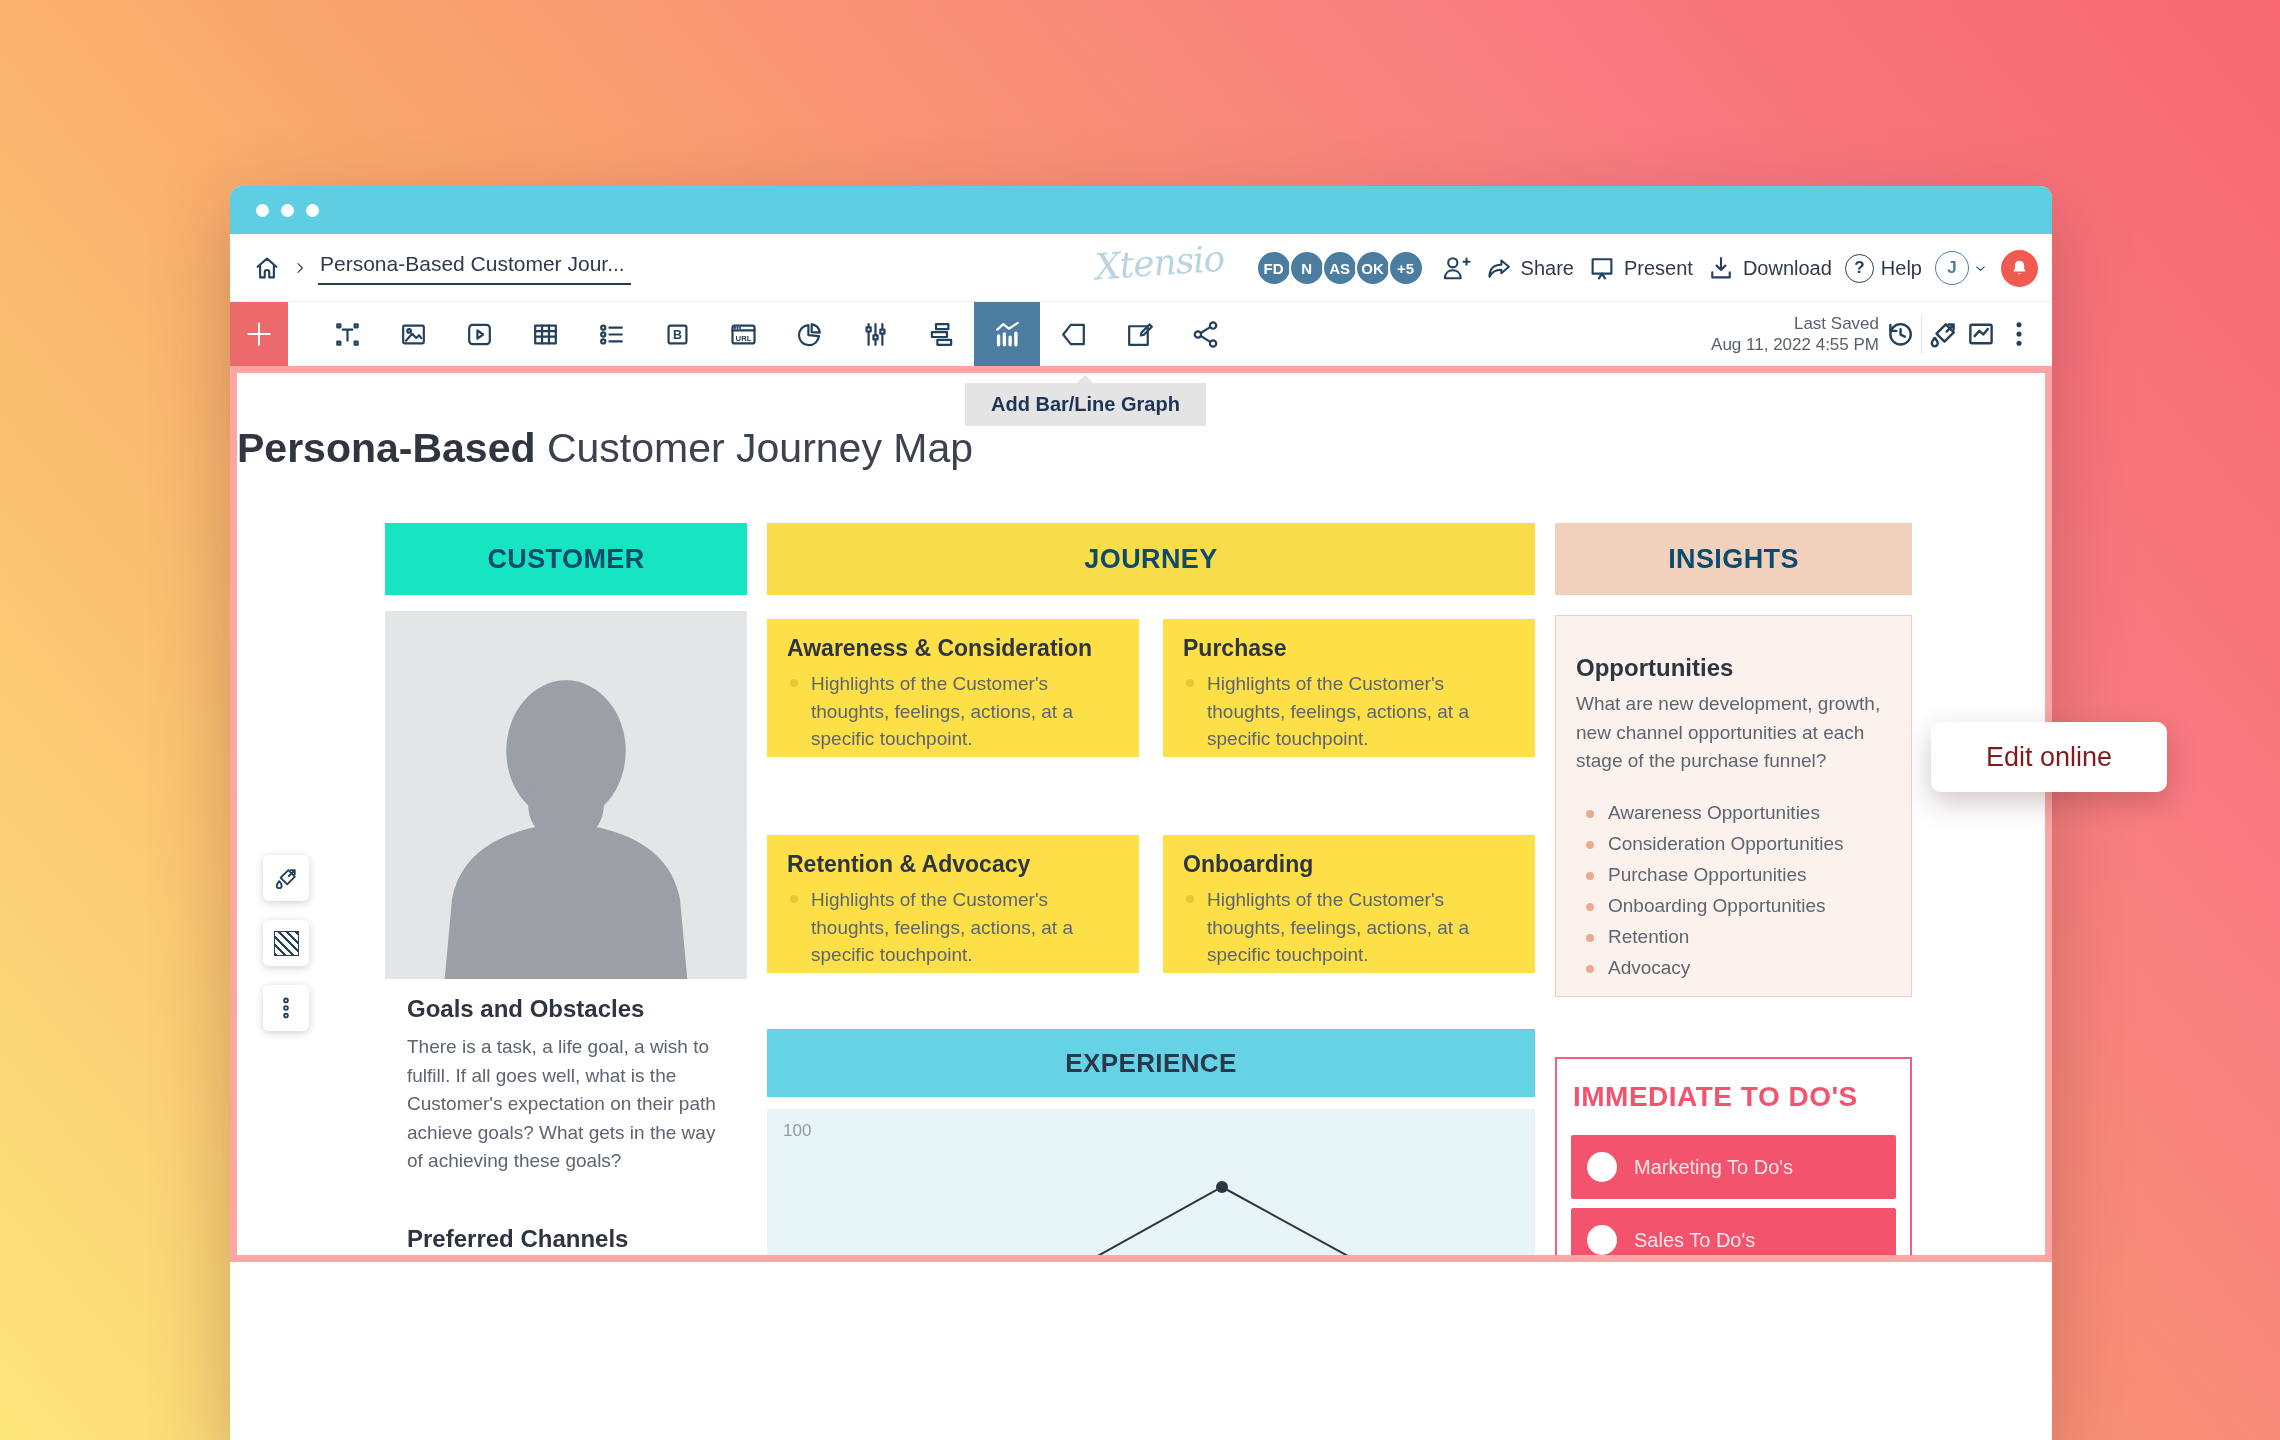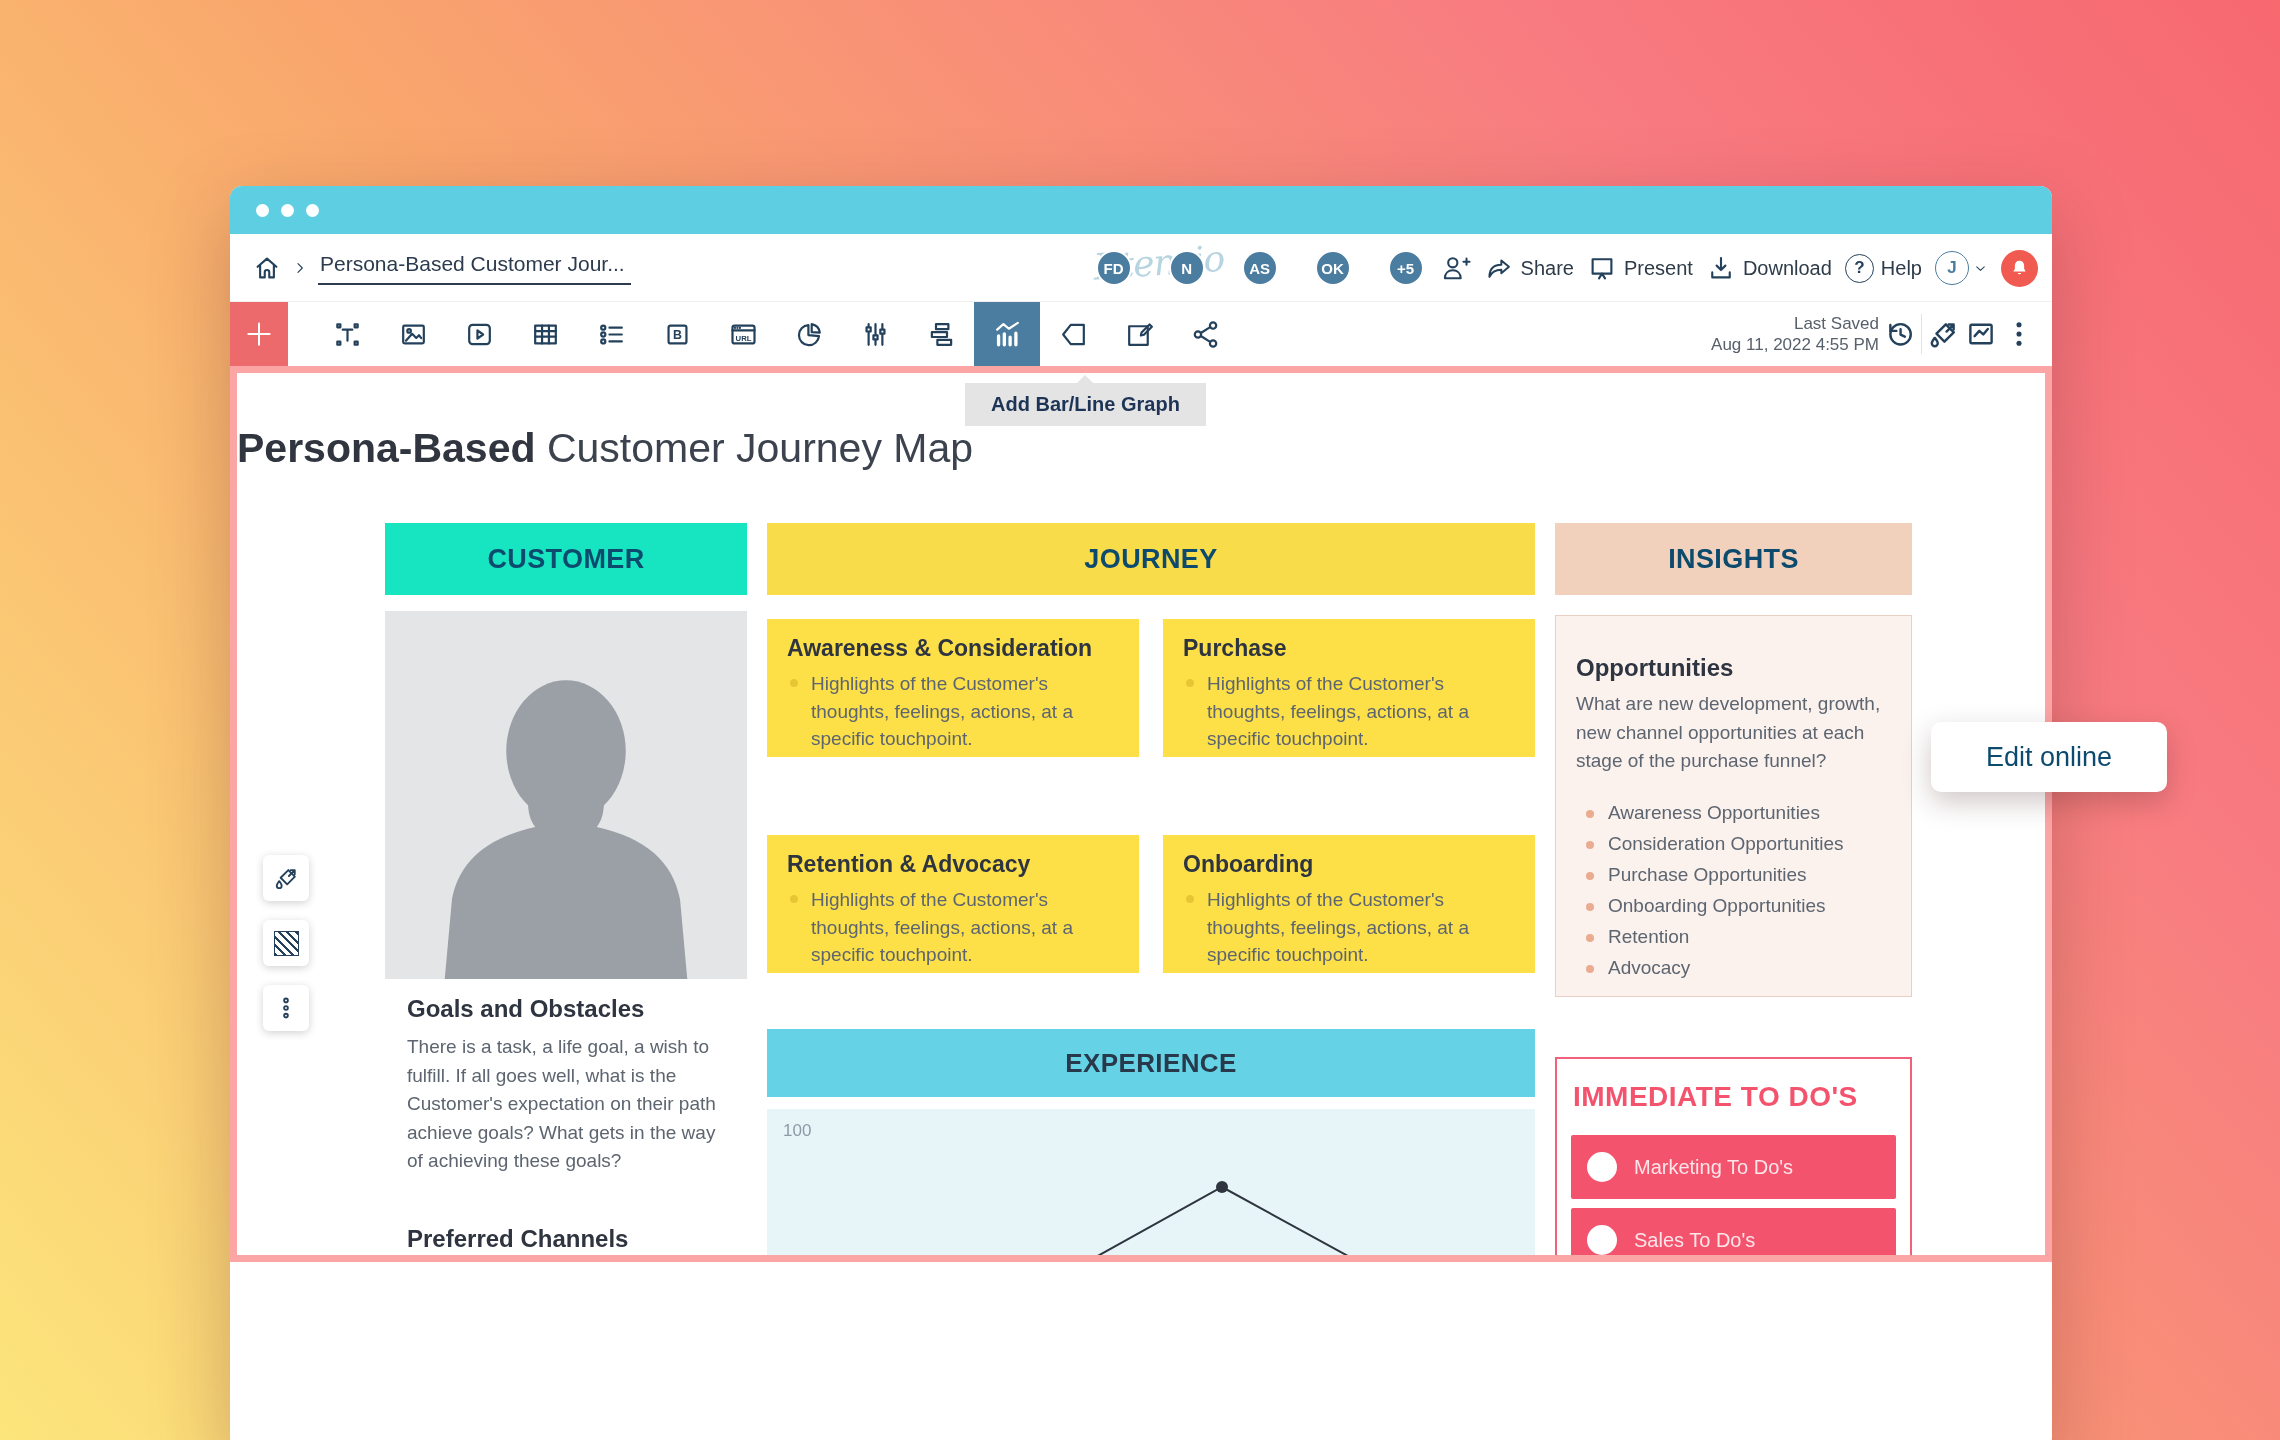"FD" .avatars { gap: 40px -> none }
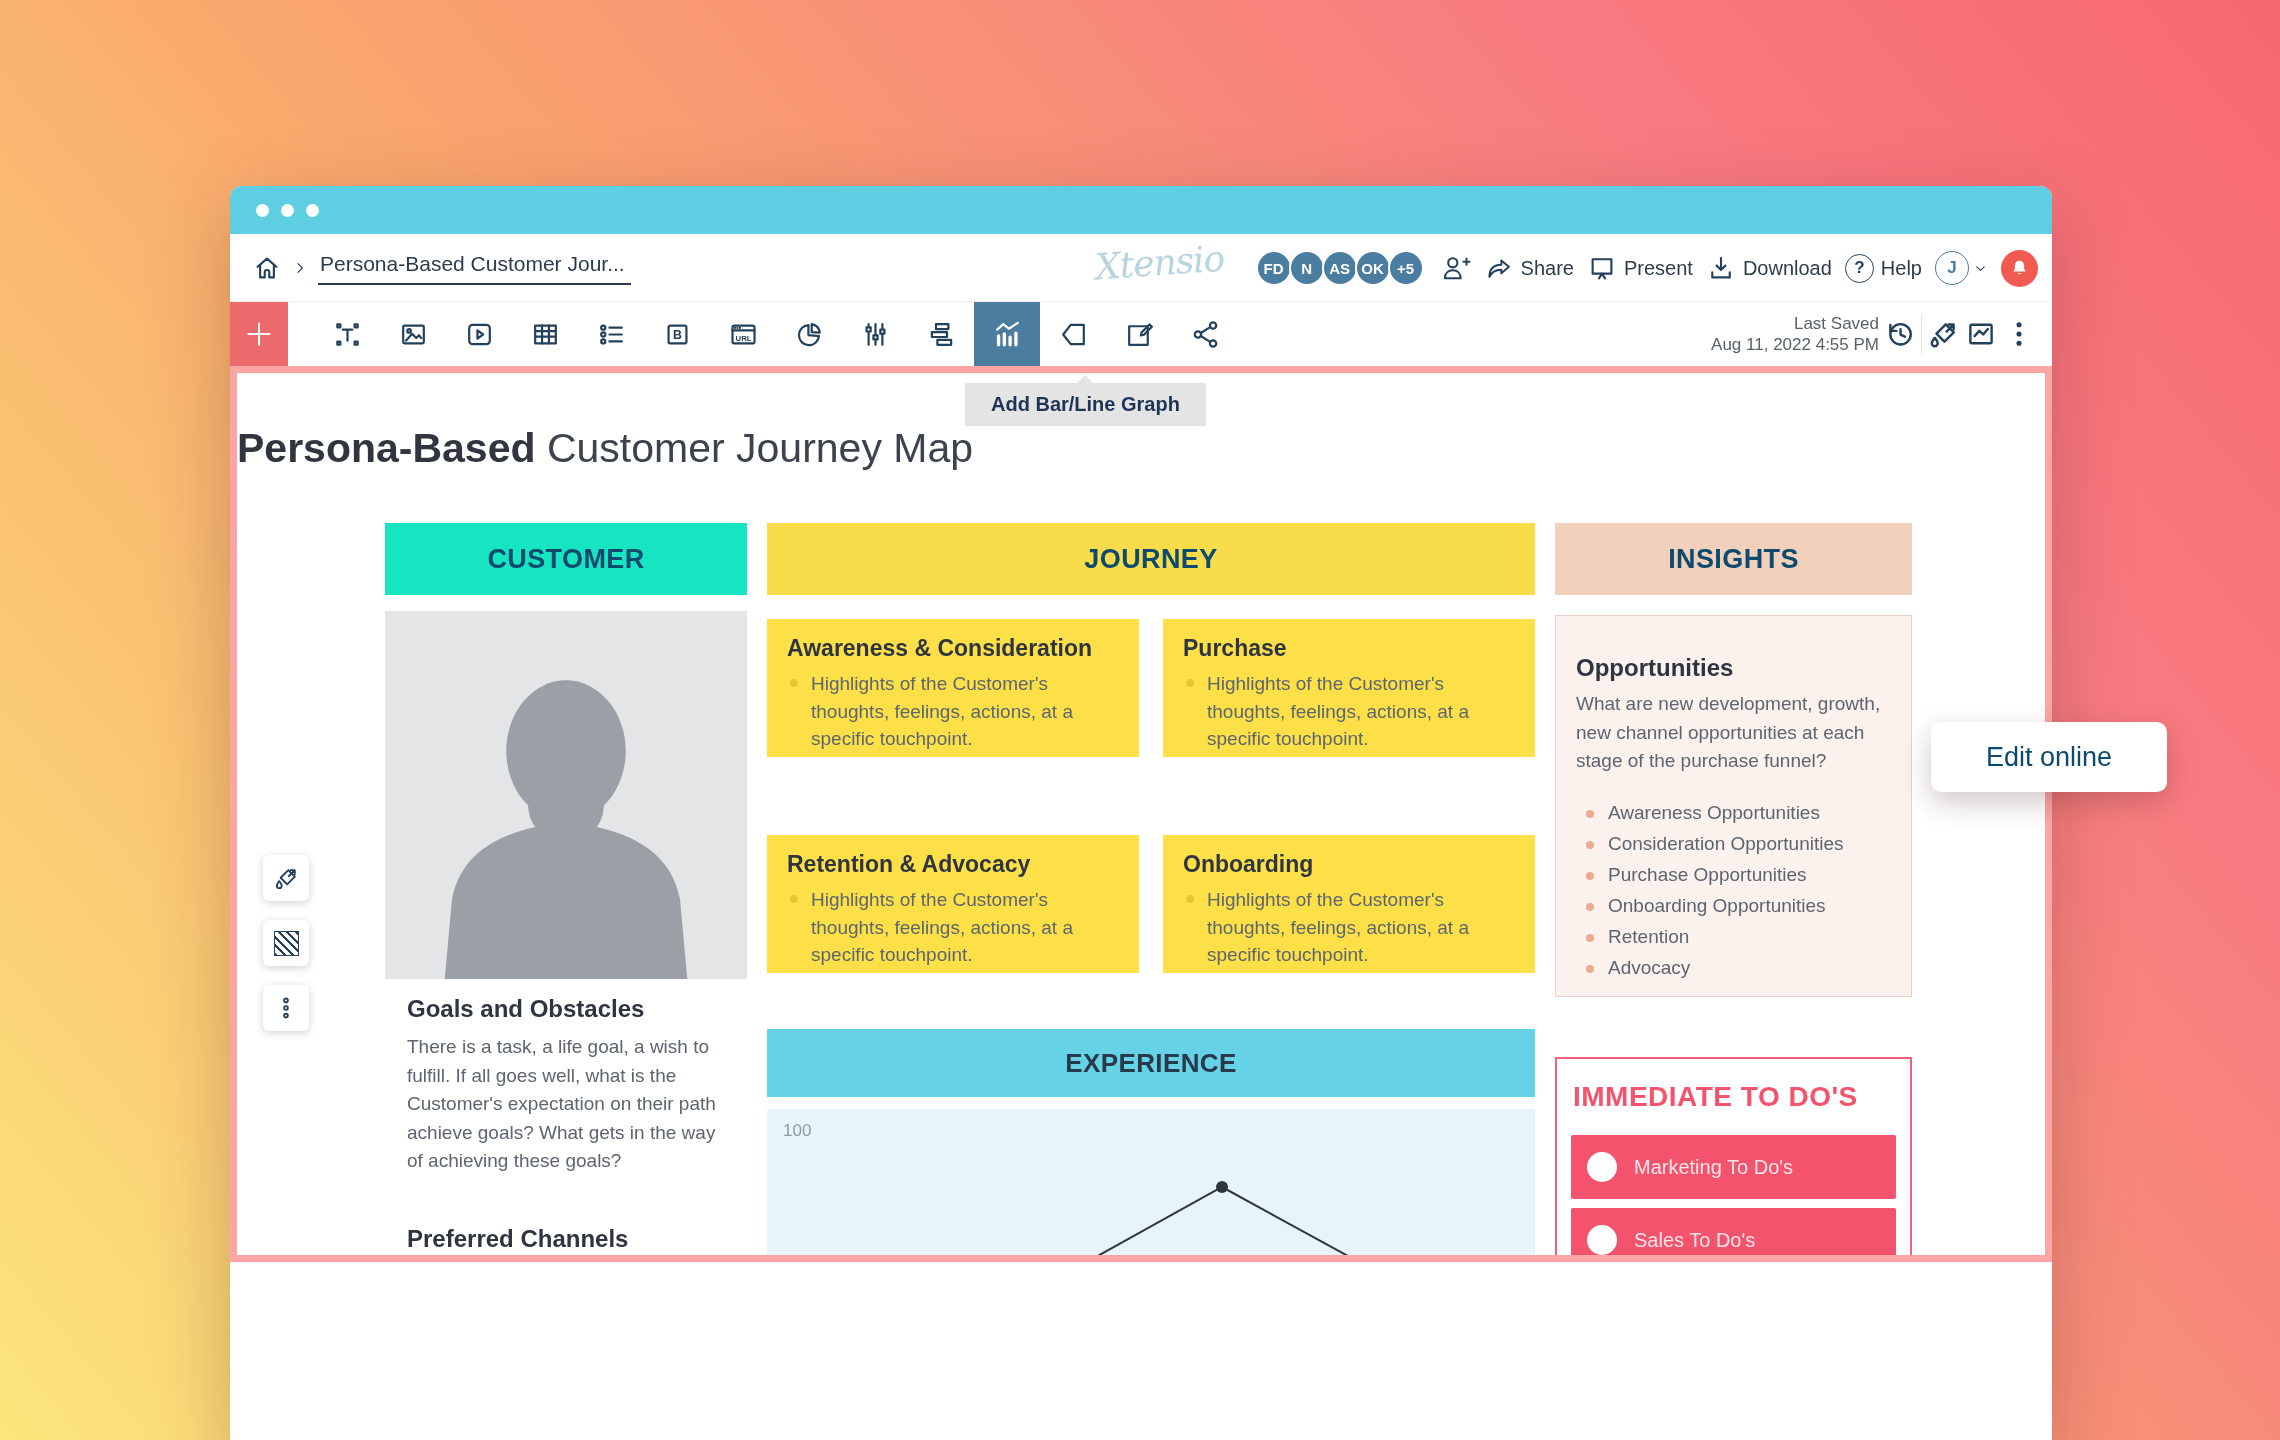"Edit online" .edit-online { color: #0c4a6e -> #7f1d1d }
